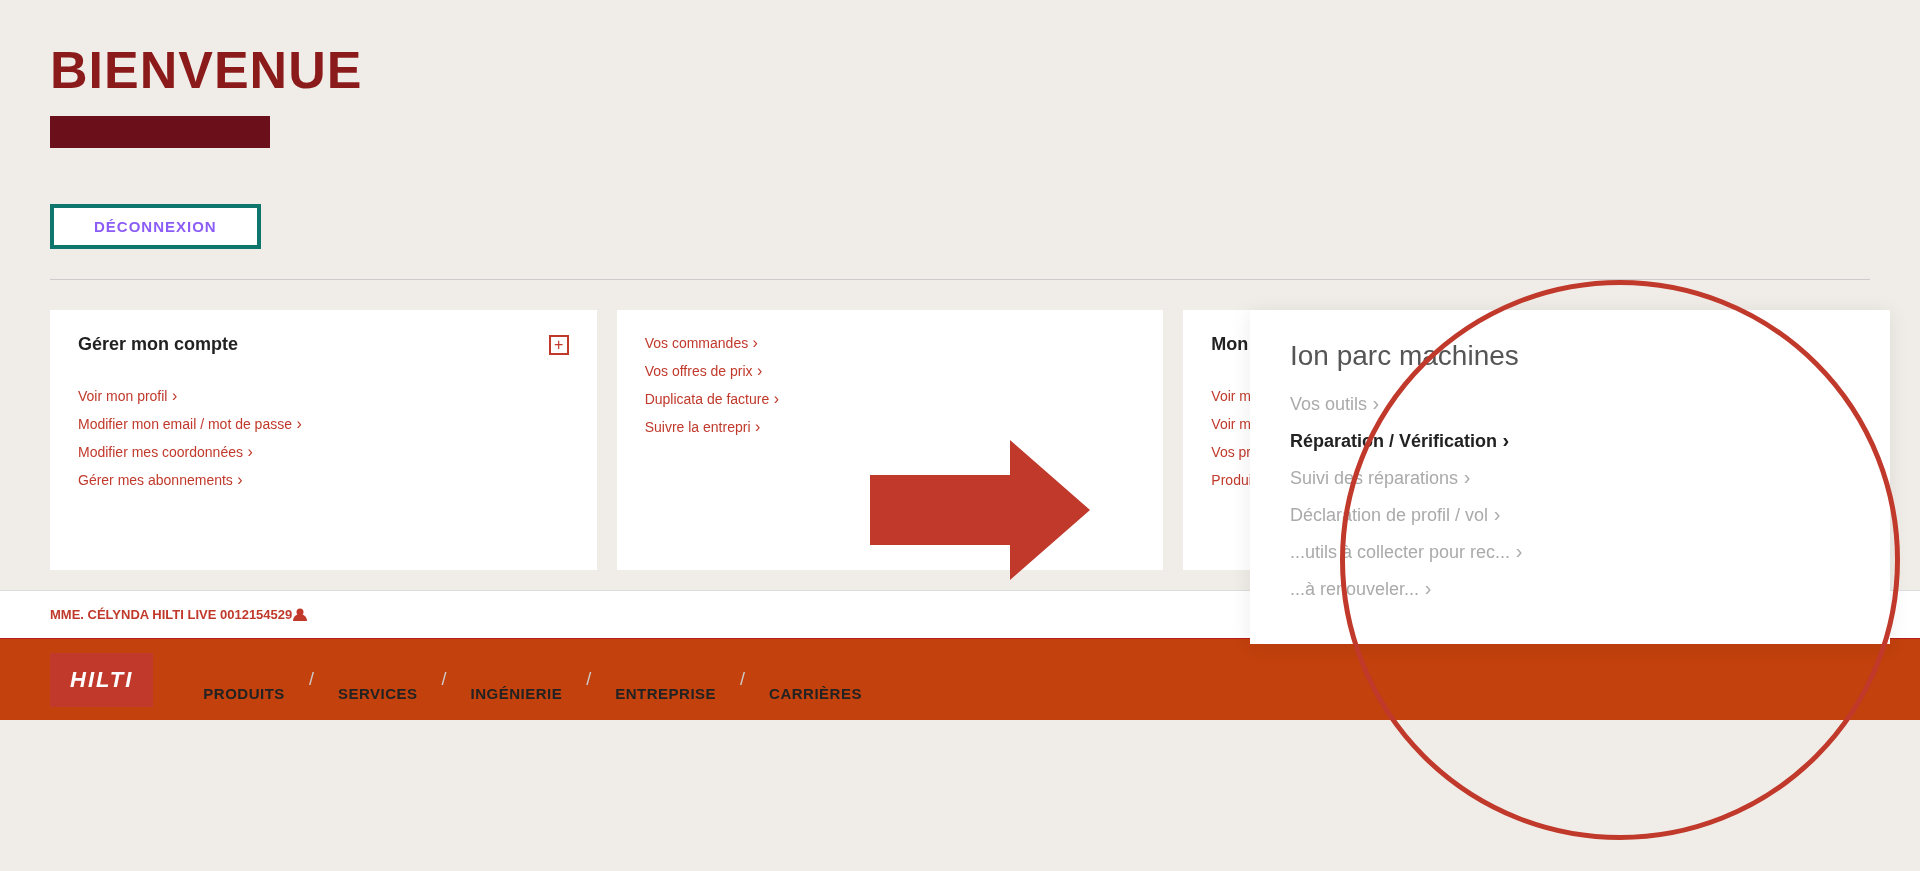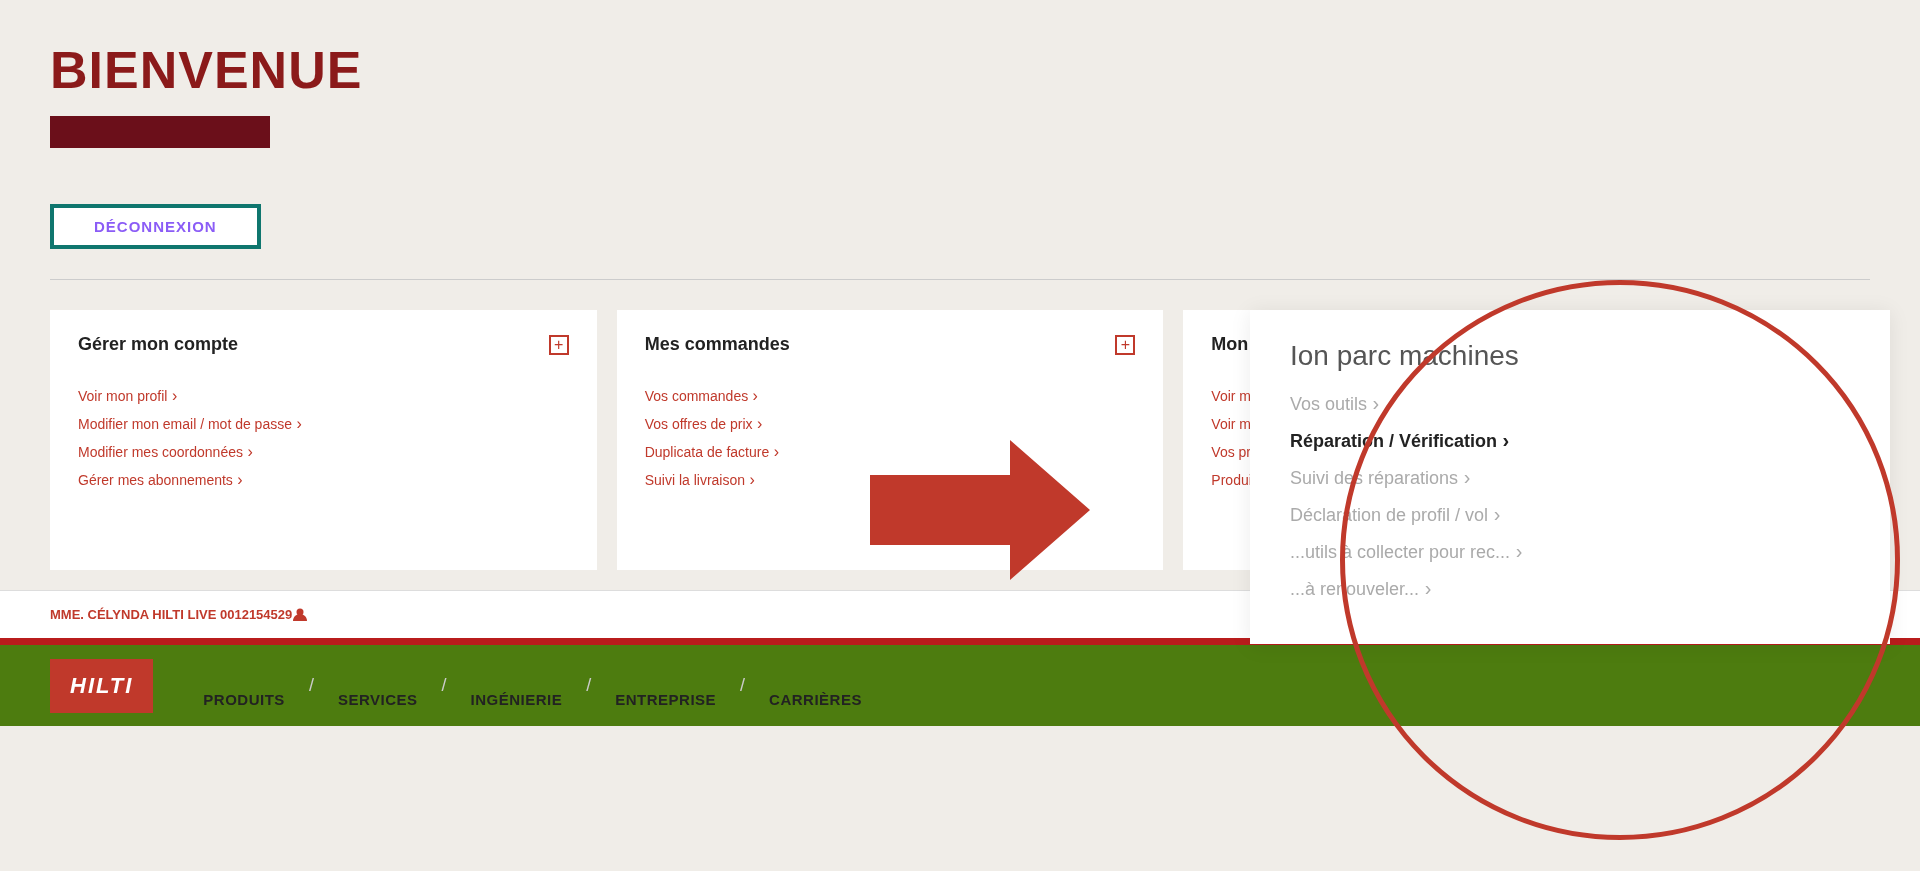"Mes commandes" div.card-header { html: <div> <span>Mes commandes</span> <div></div> </div> -> none }
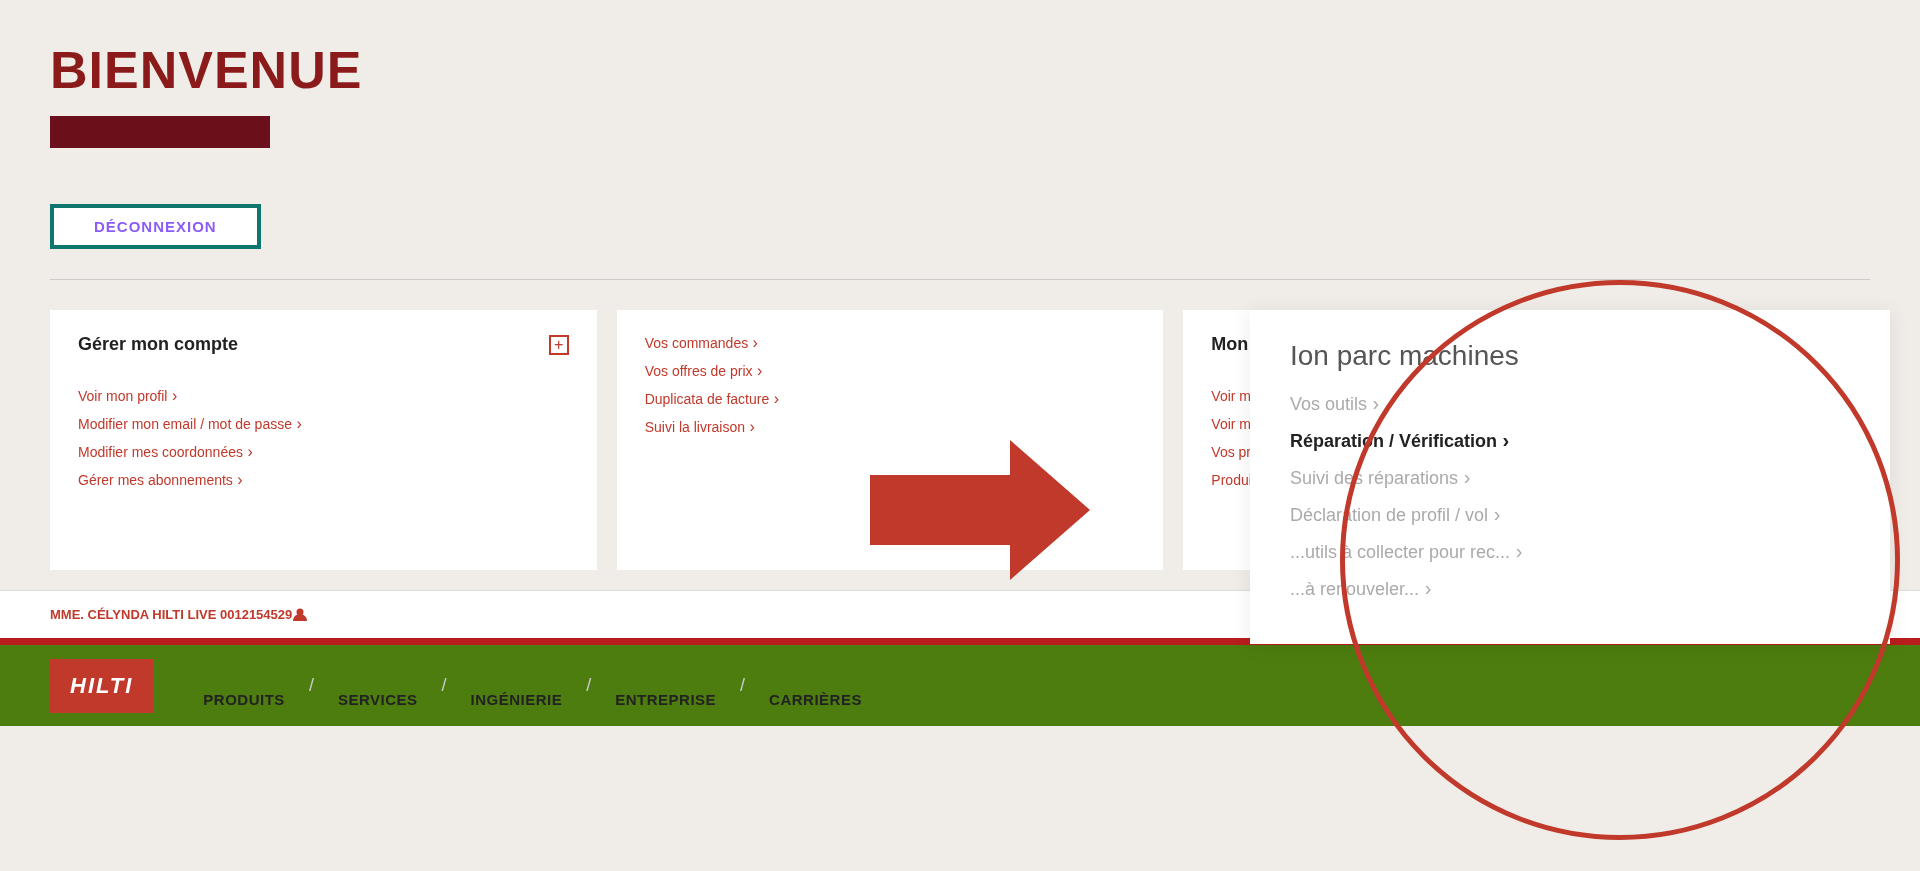"Suivi la livraison" a { text: Suivi la livraison -> Suivre la entrepri }
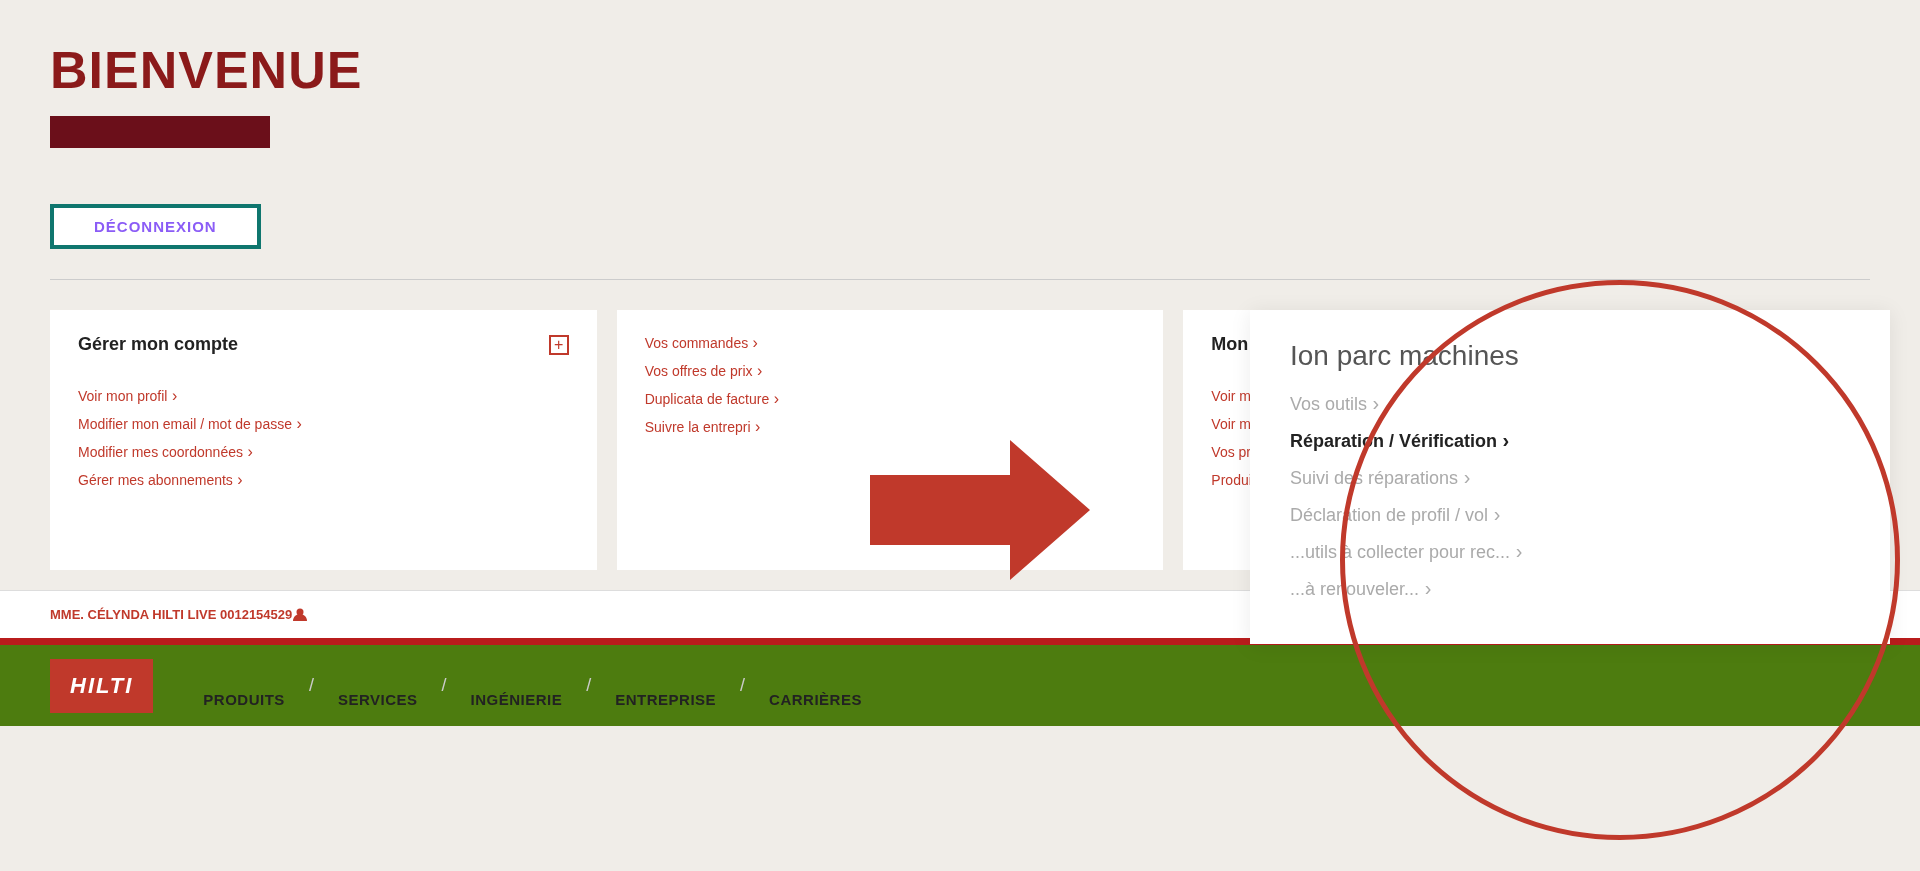"HILTI" .main-navbar { background: #4d7c0f -> #c2410c; border-top: 7px solid #b91c1c -> 1px solid #b91c1c }
